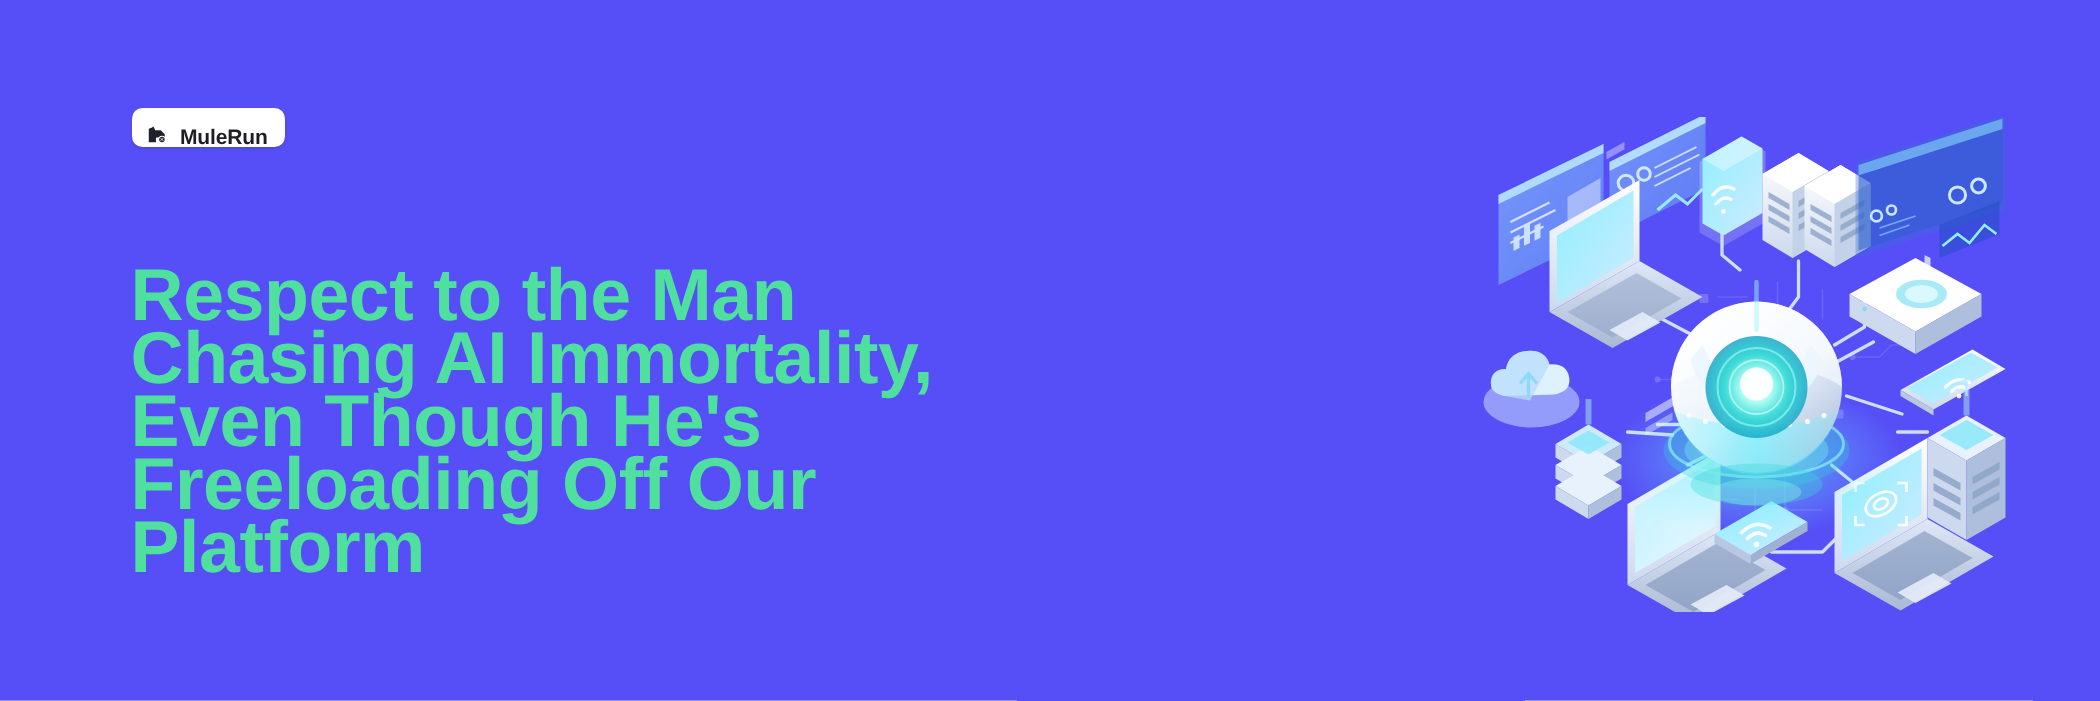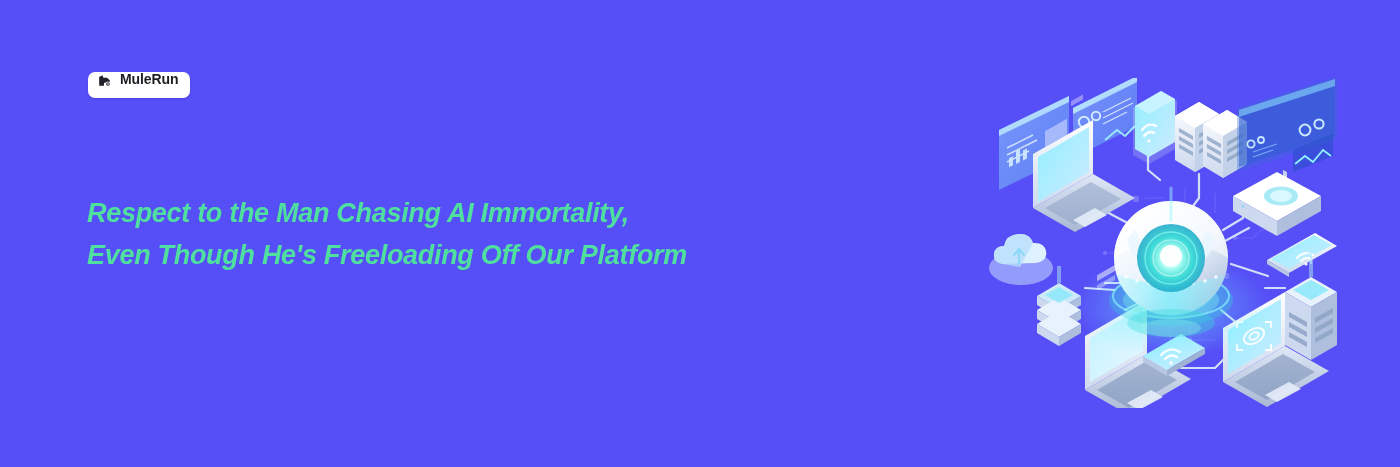"MuleRun" #logo-badge { align-items: flex-start -> flex-end }
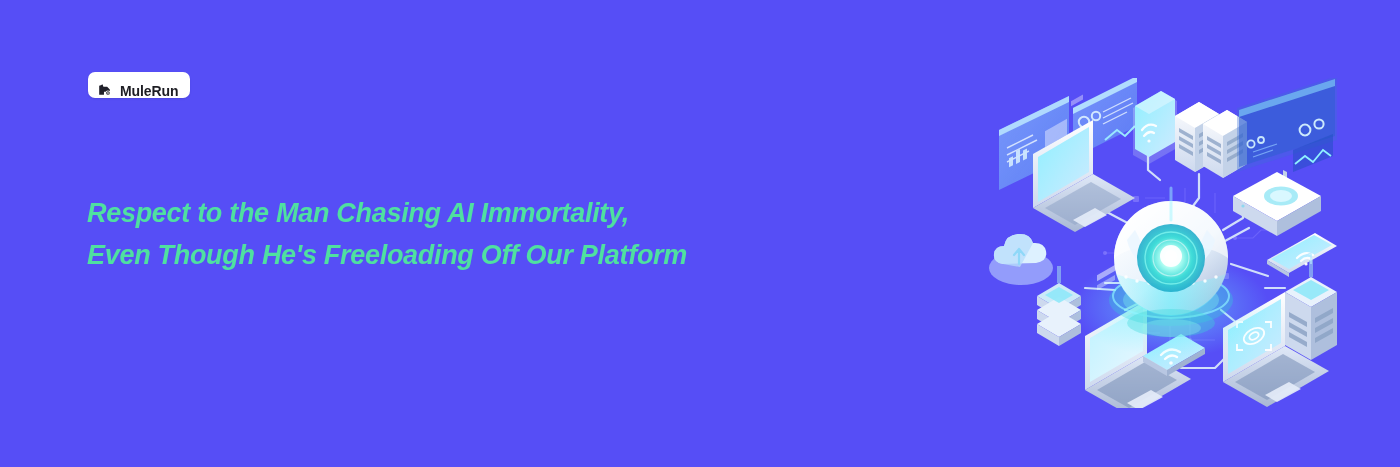"Respect to the Man Chasing" #headline { font-size: 27px -> 49px; font-style: italic -> none; top: 192px -> 176px }
